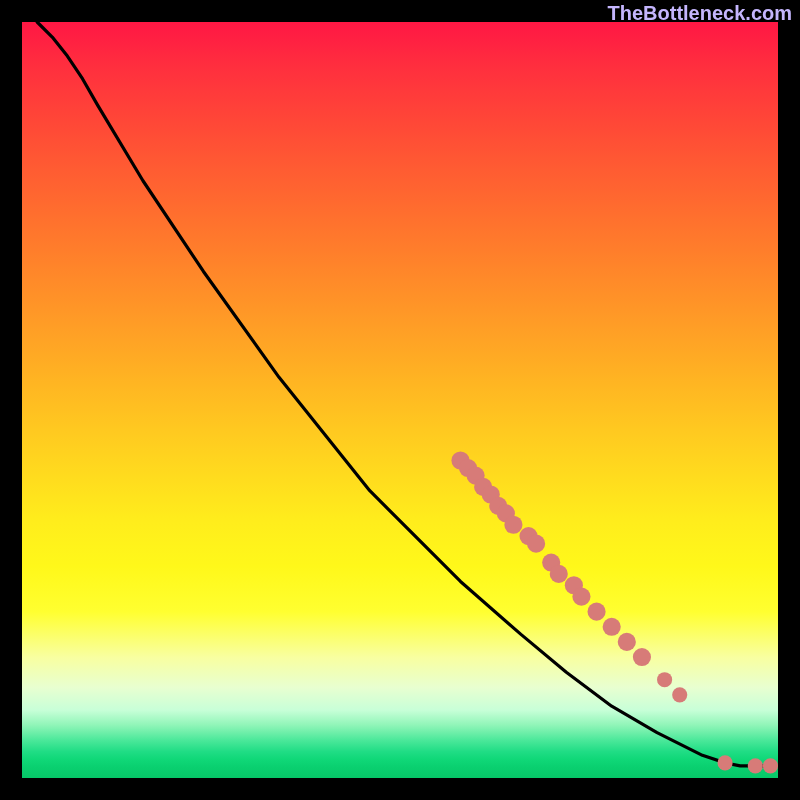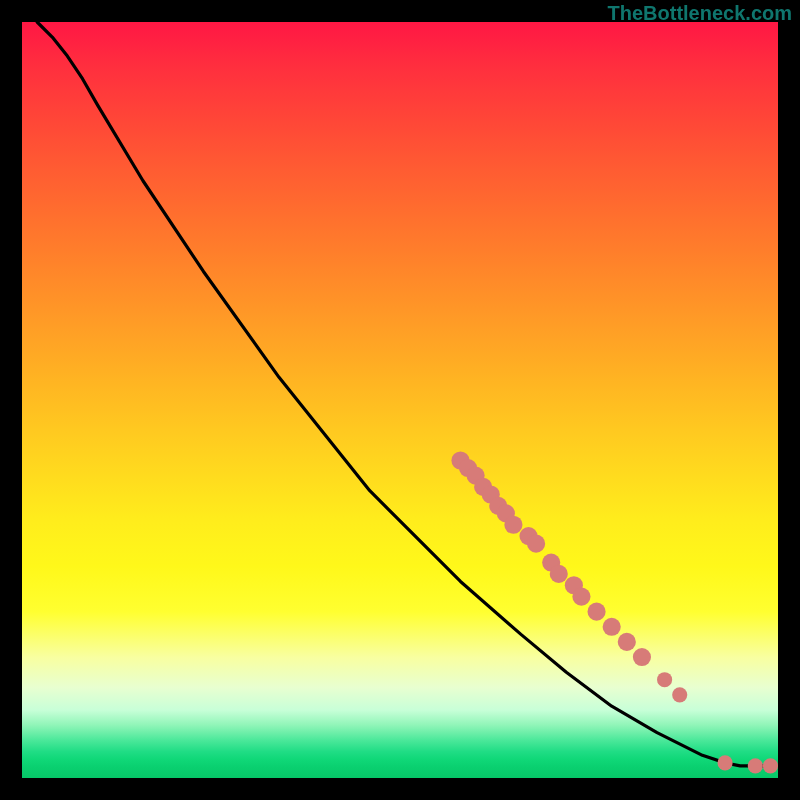"TheBottleneck.com" .watermark { color: #0f766e -> #c4b5fd }
